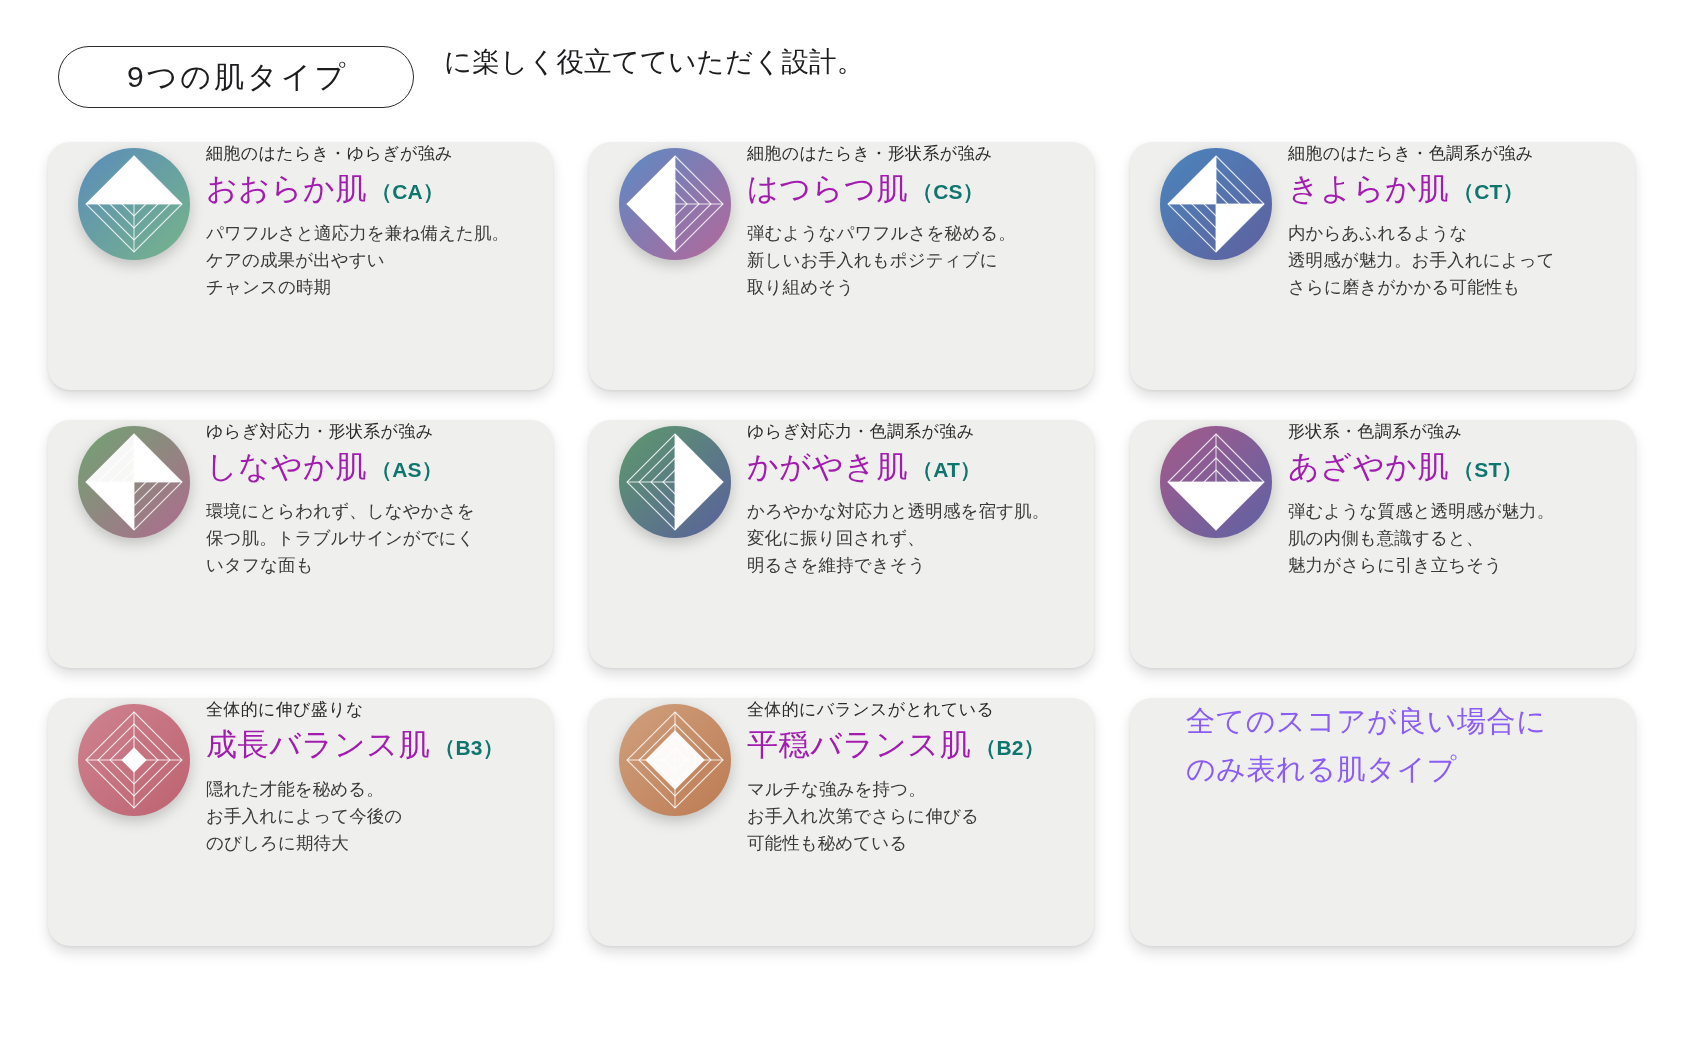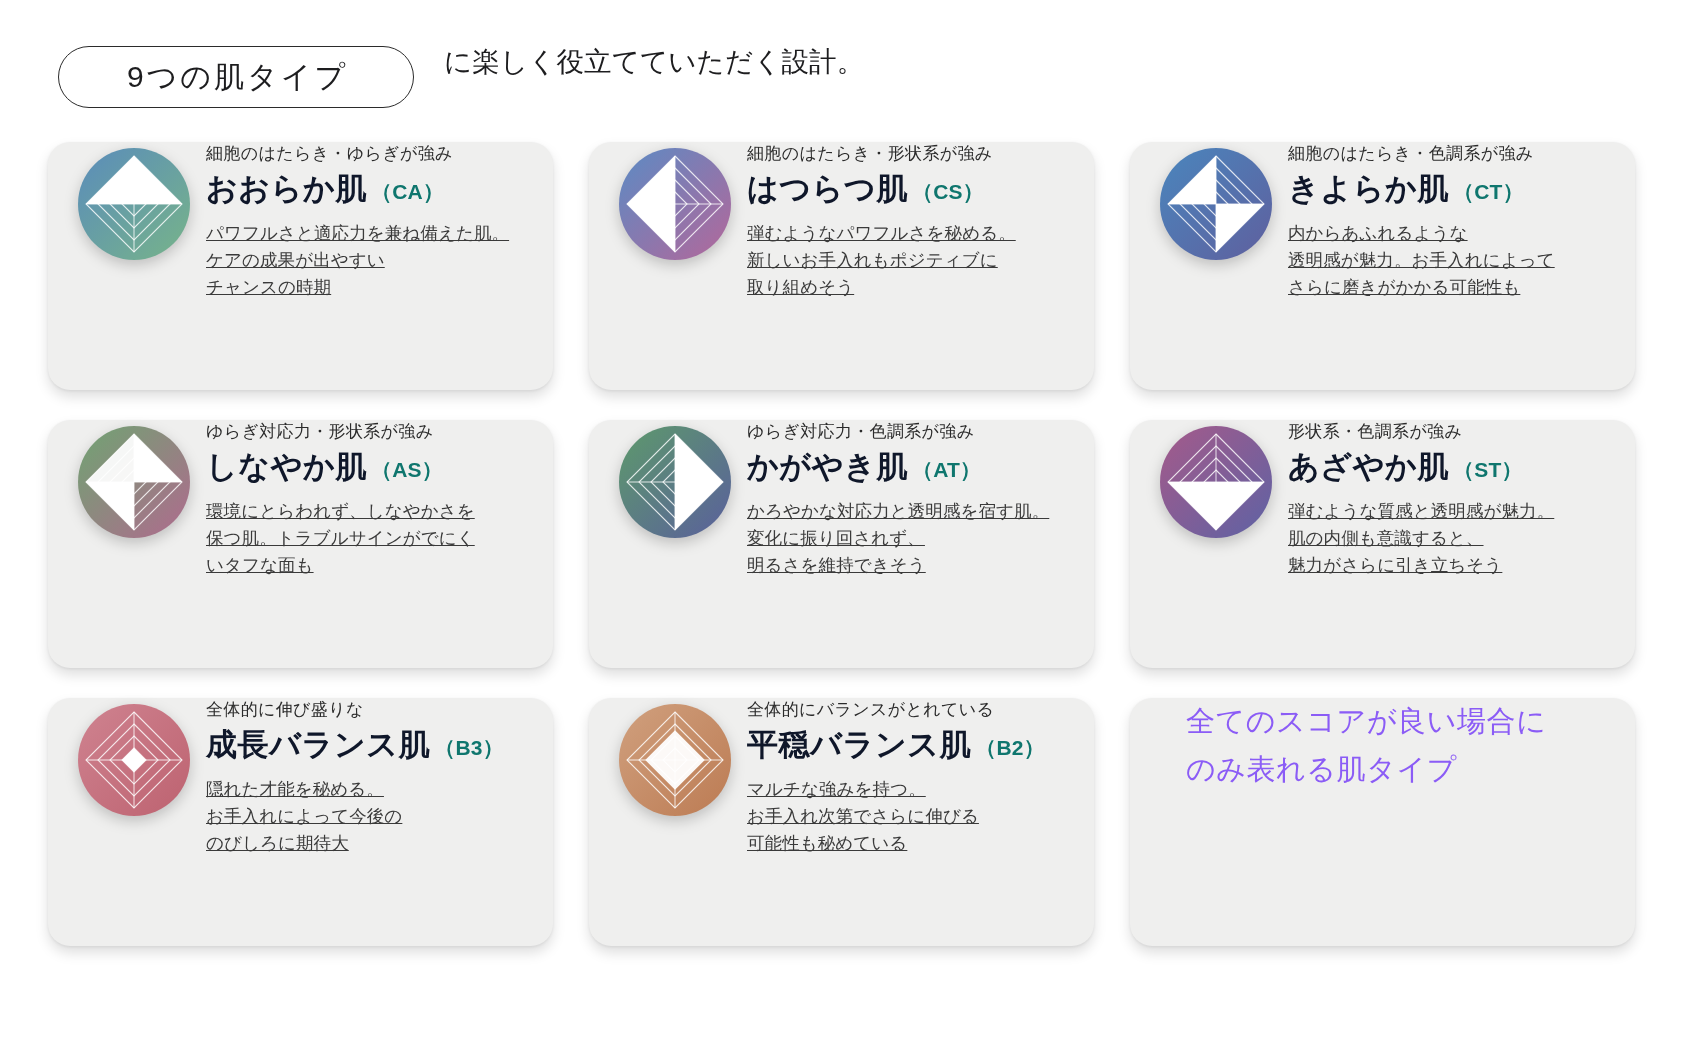"おおらか肌" .name { color: #0f172a -> #a21caf; font-weight: 700 -> 400 }
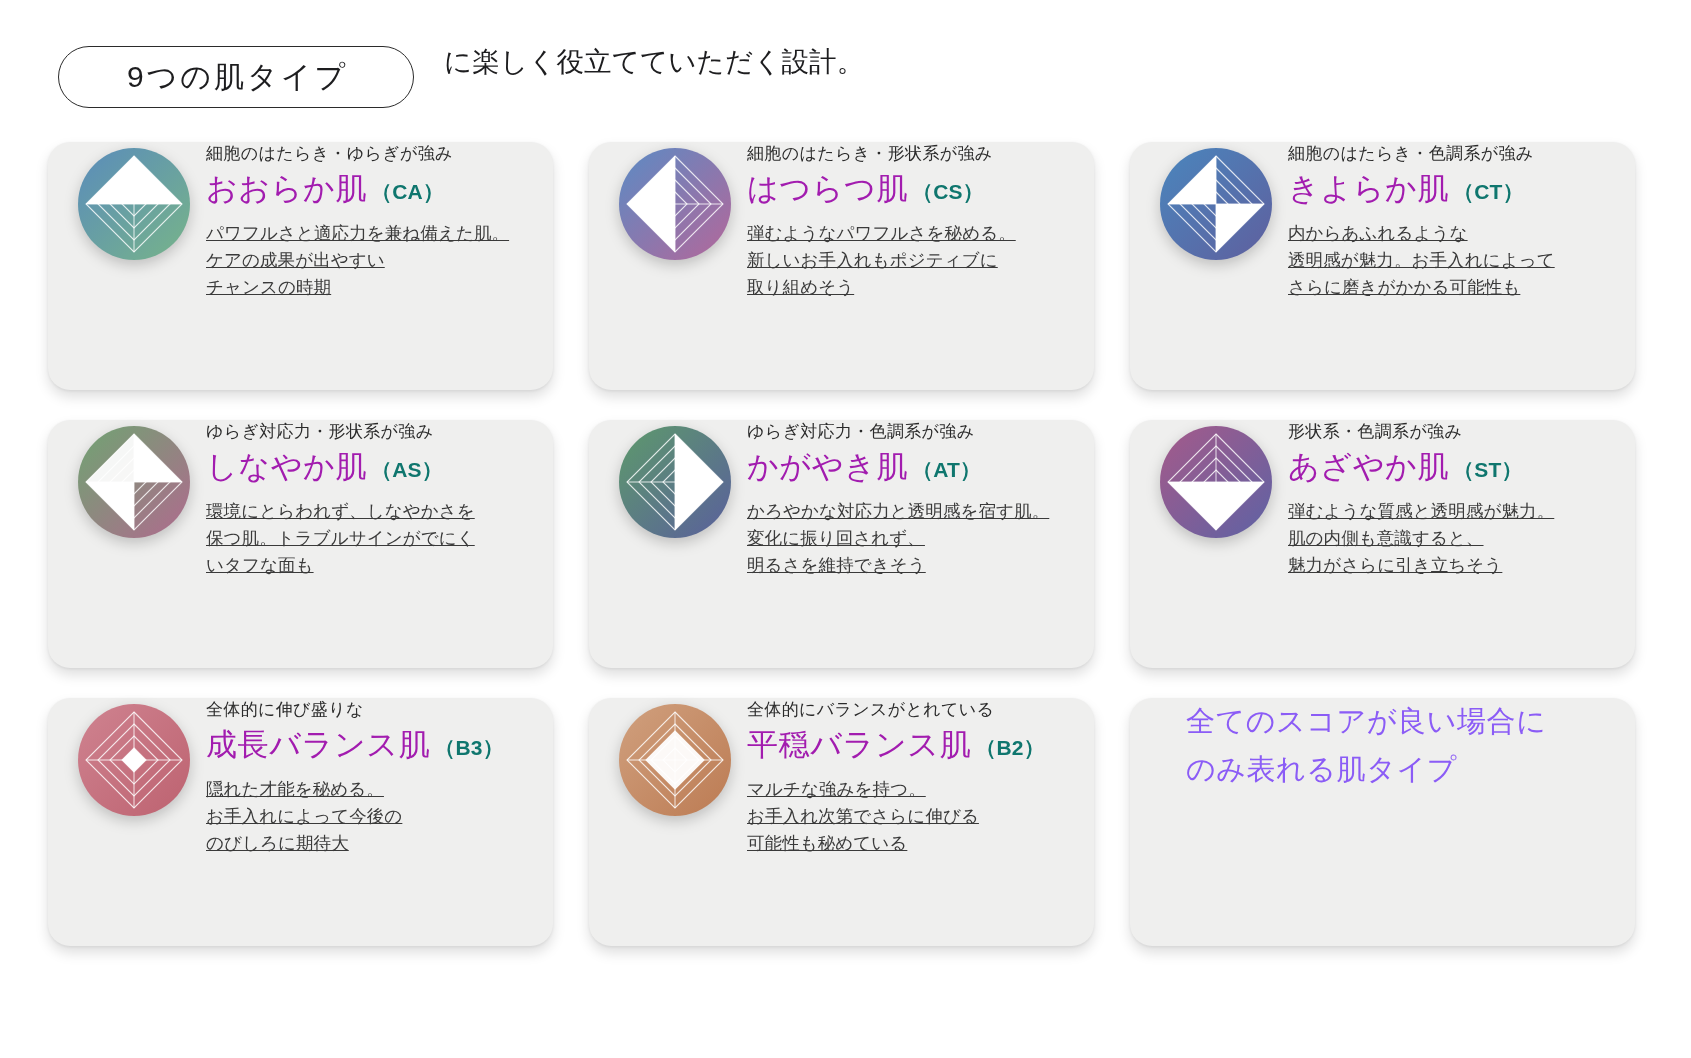"パワフルさと適応力を兼ね備えた肌。" .desc span { text-decoration: underline -> none }
